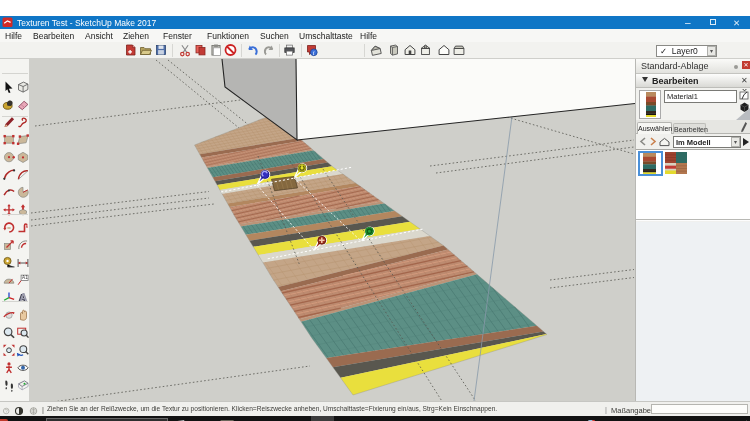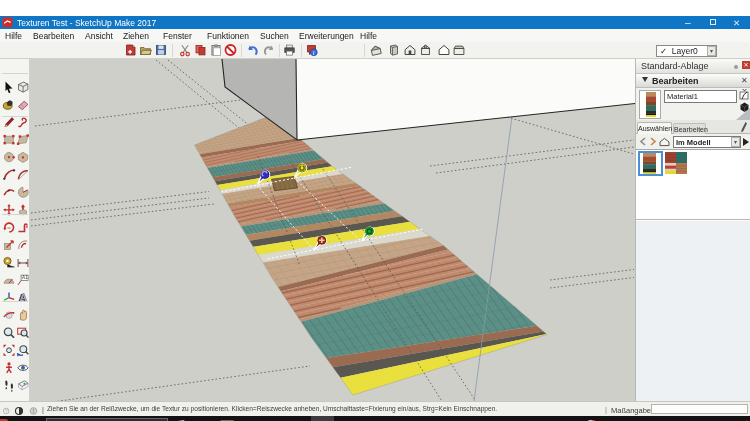"Erweiterungen" div.abs { text: Erweiterungen -> Umschalttaste }
